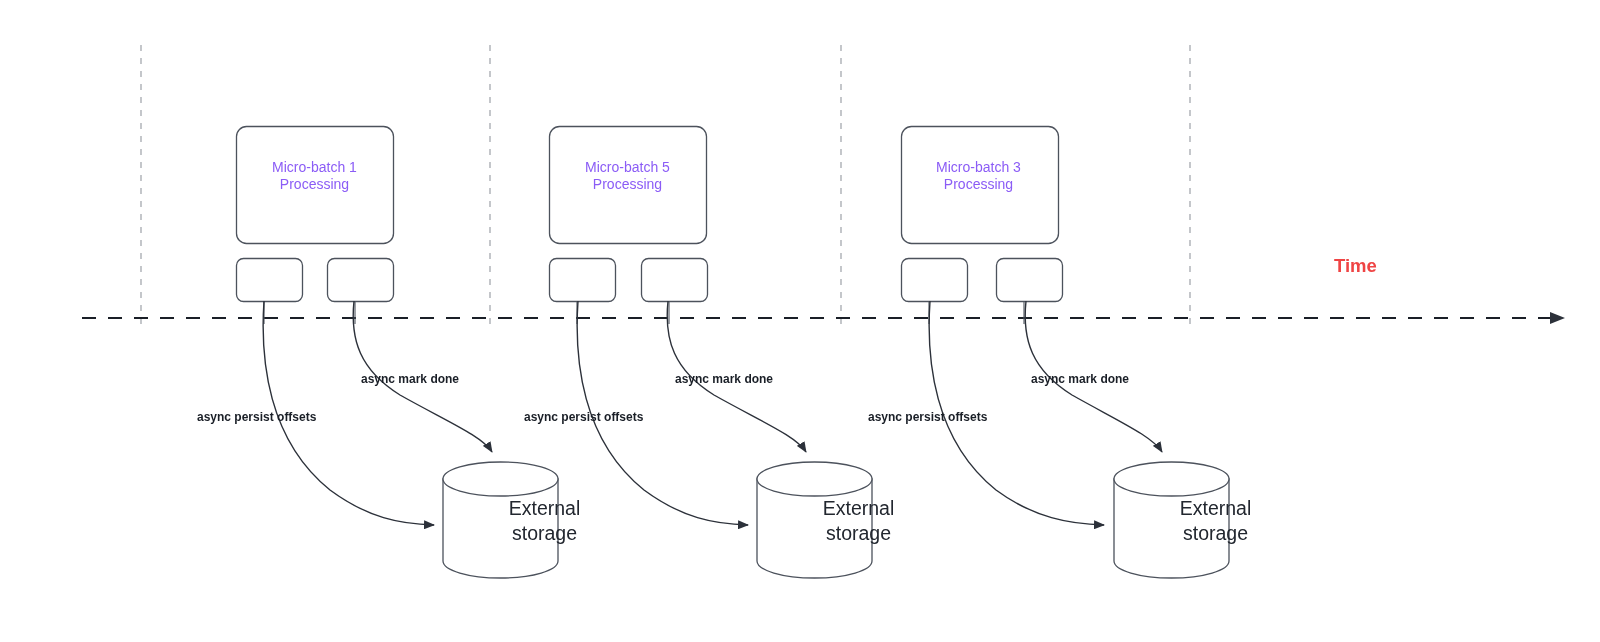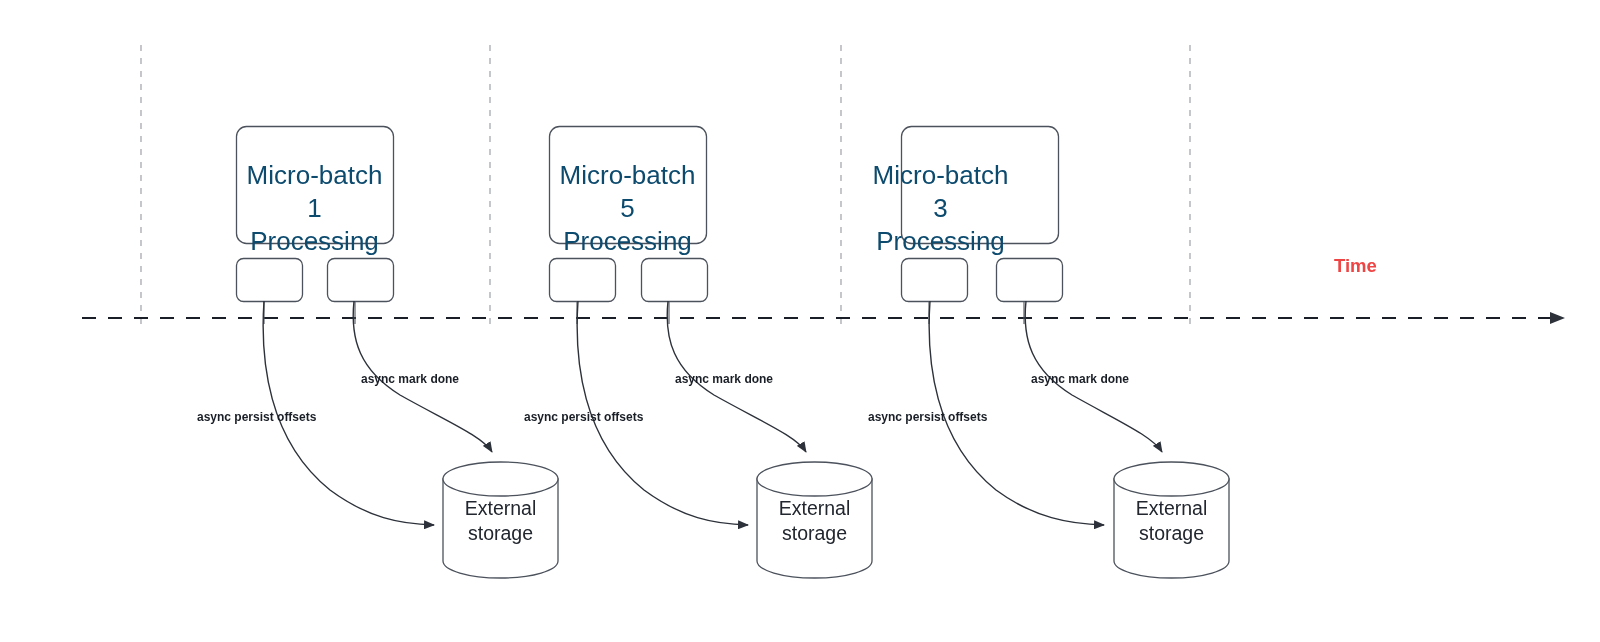"Micro-batch 1" .batch-label { color: #0c4a6e -> #8b5cf6; font-size: 26px -> 14px }
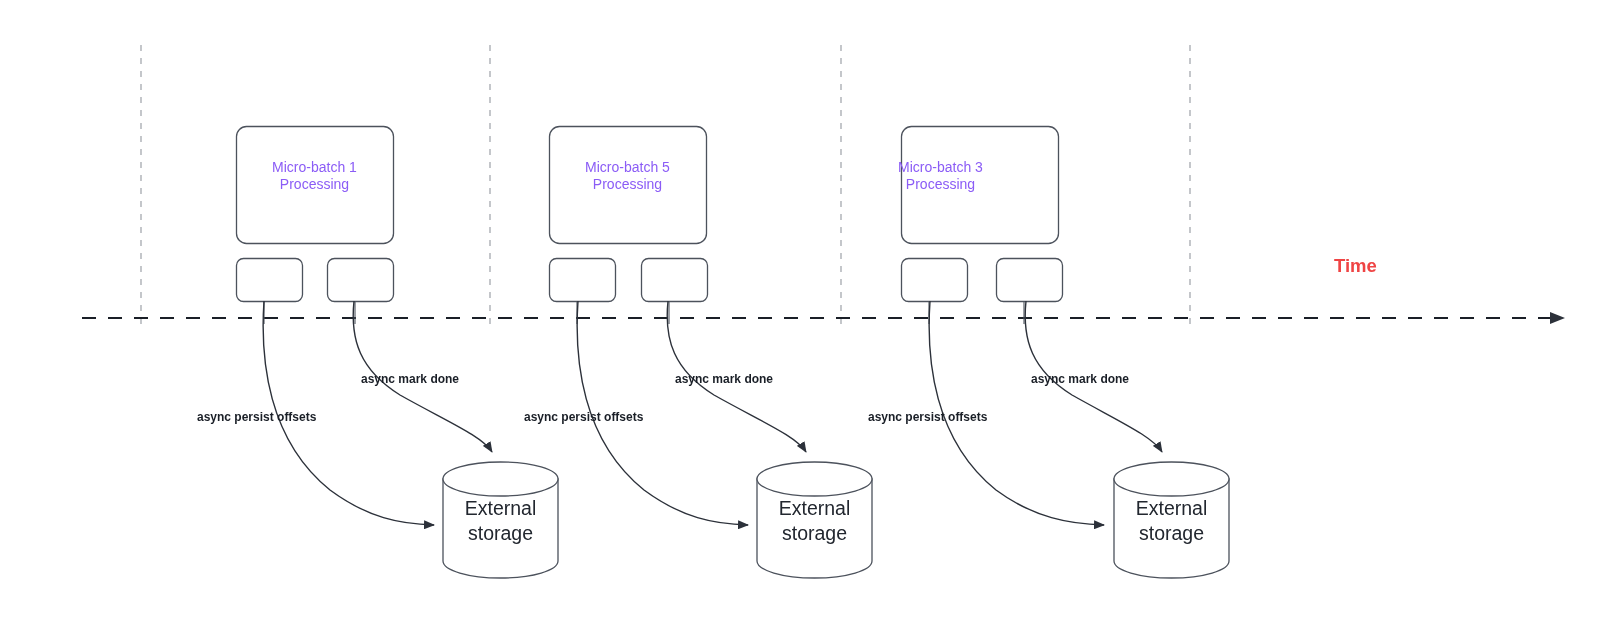"Micro-batch 3" div.node-label { left: 862px -> 900px }
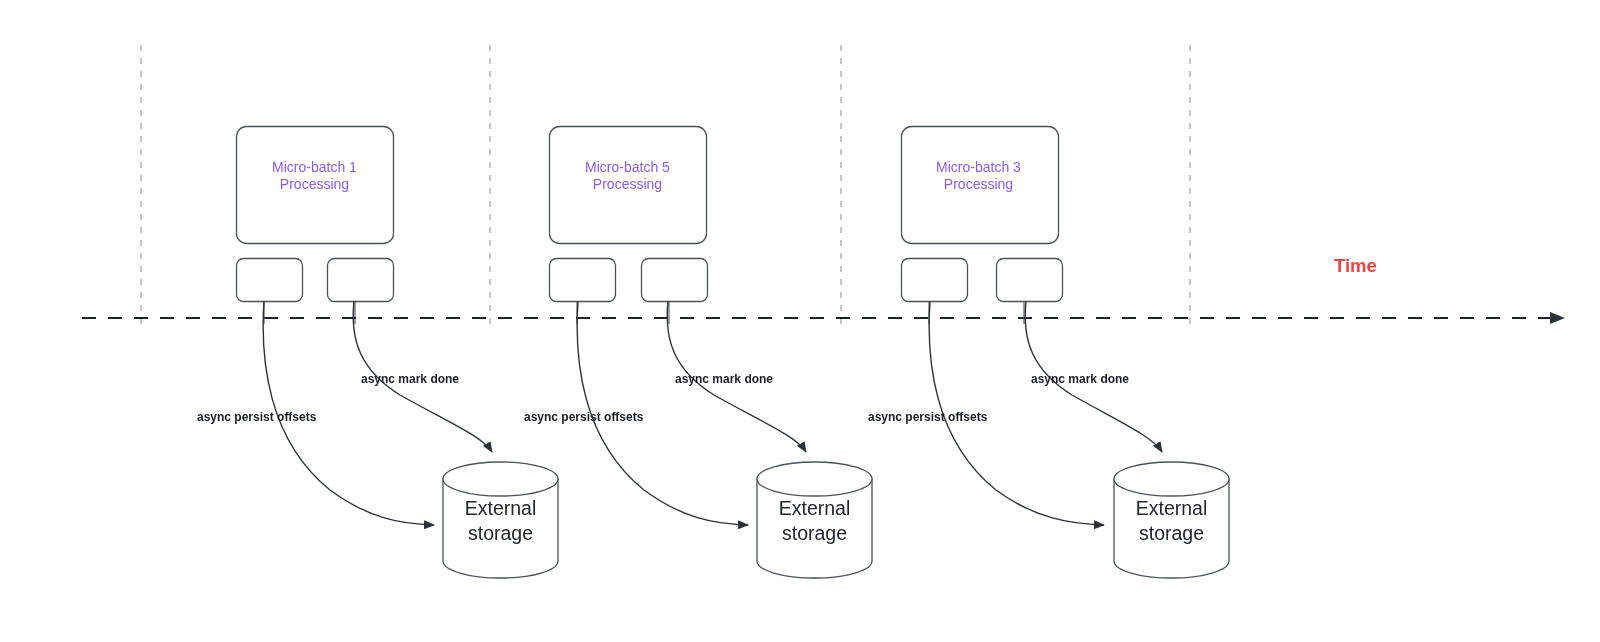"External" .storage-label { padding-left: none -> 44px }
